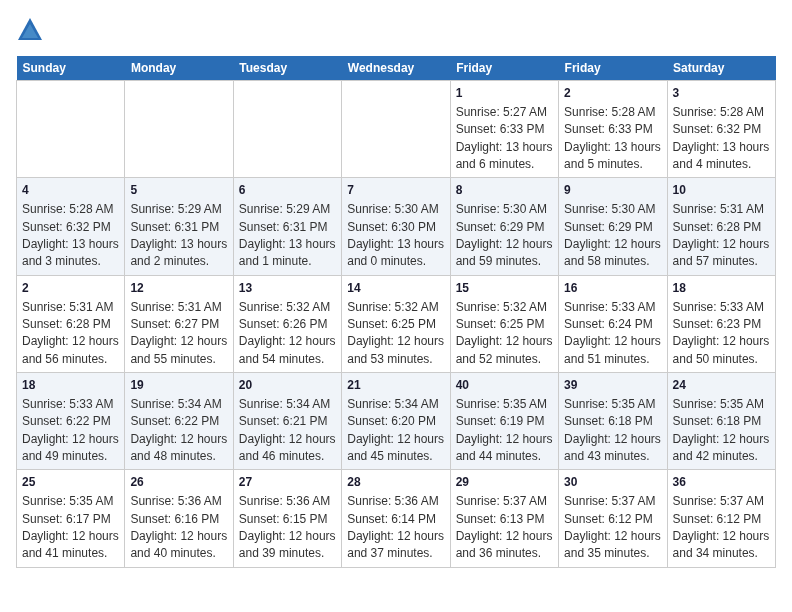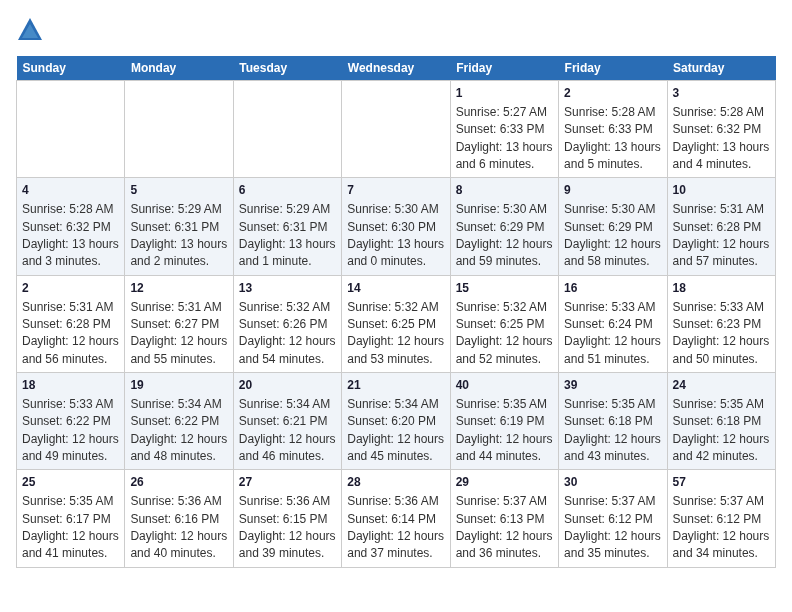"57" div.day-num { text: 57 -> 36 }
